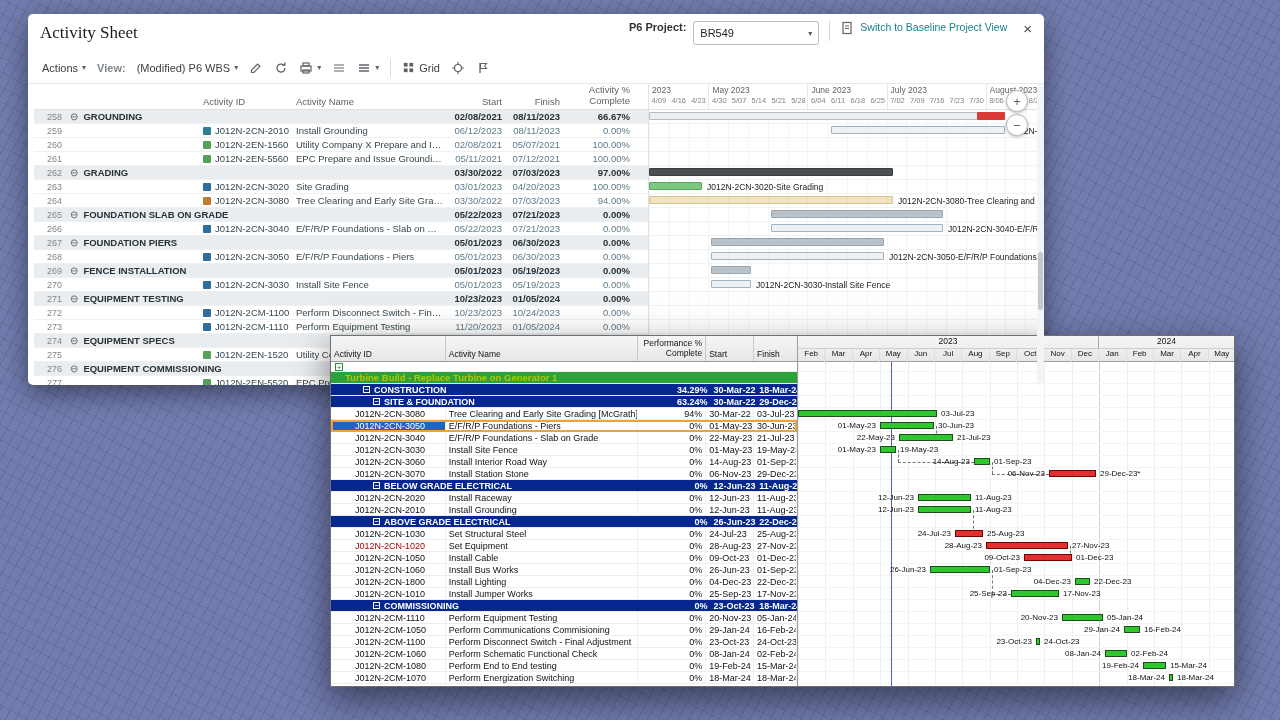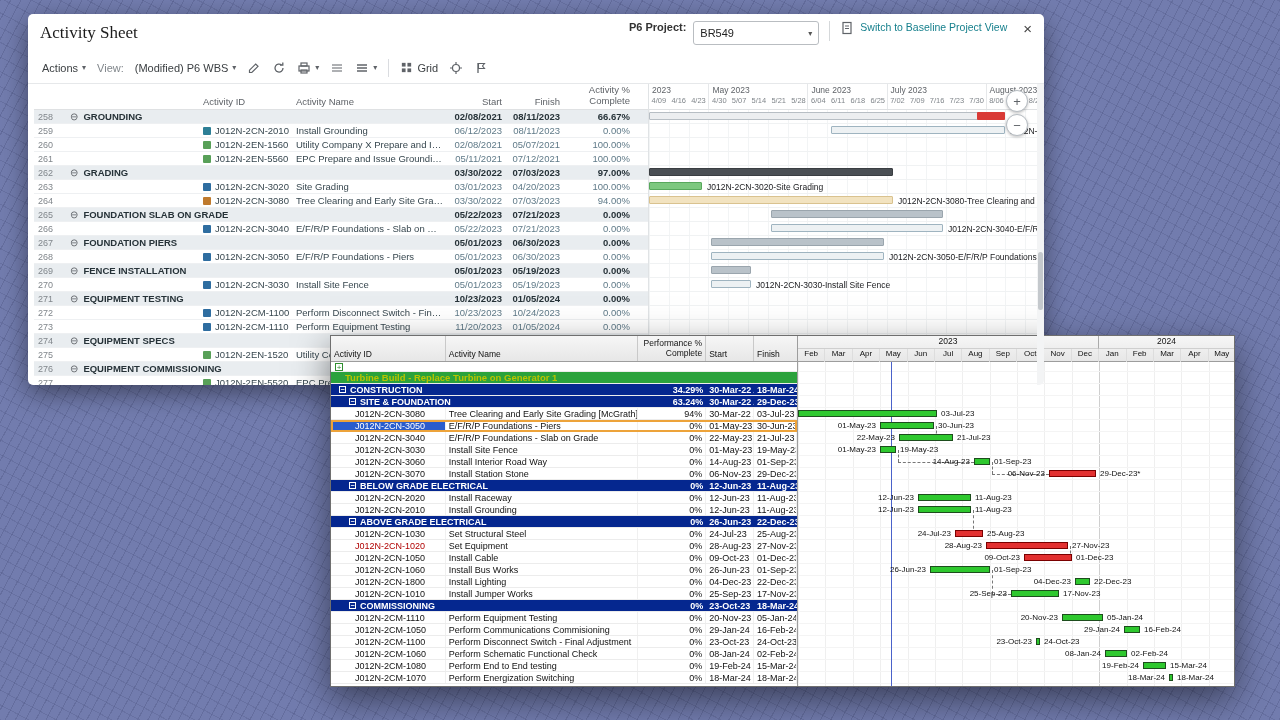"View:" .tb-muted { font-weight: none -> bold }
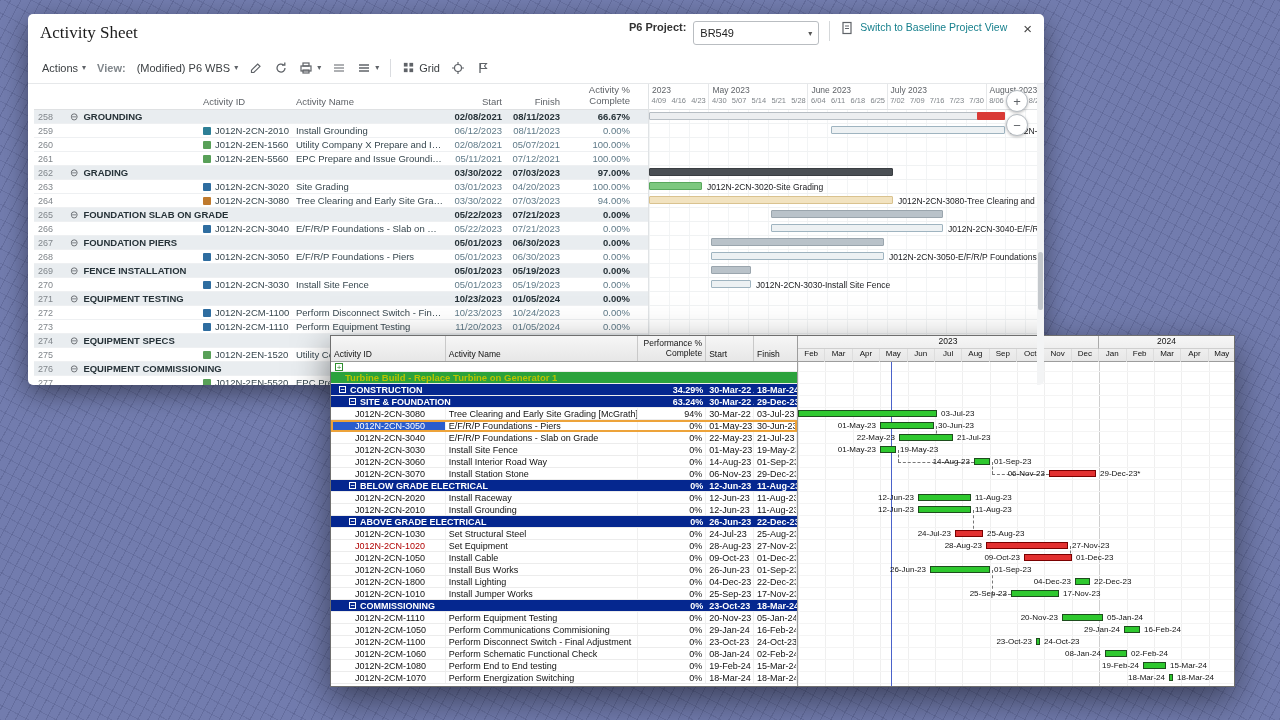"258" .c.num { text-align: none -> right }
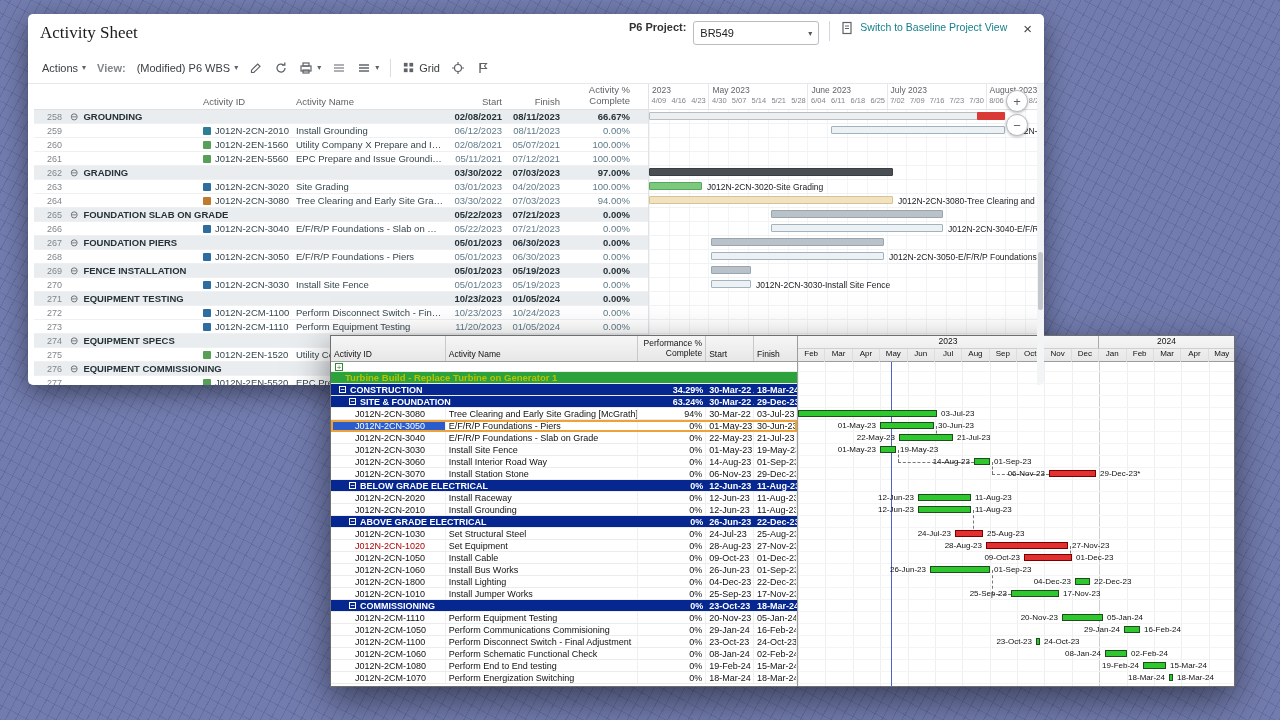"CONSTRUCTION" .pc.bandname { margin-left: none -> 24px }
